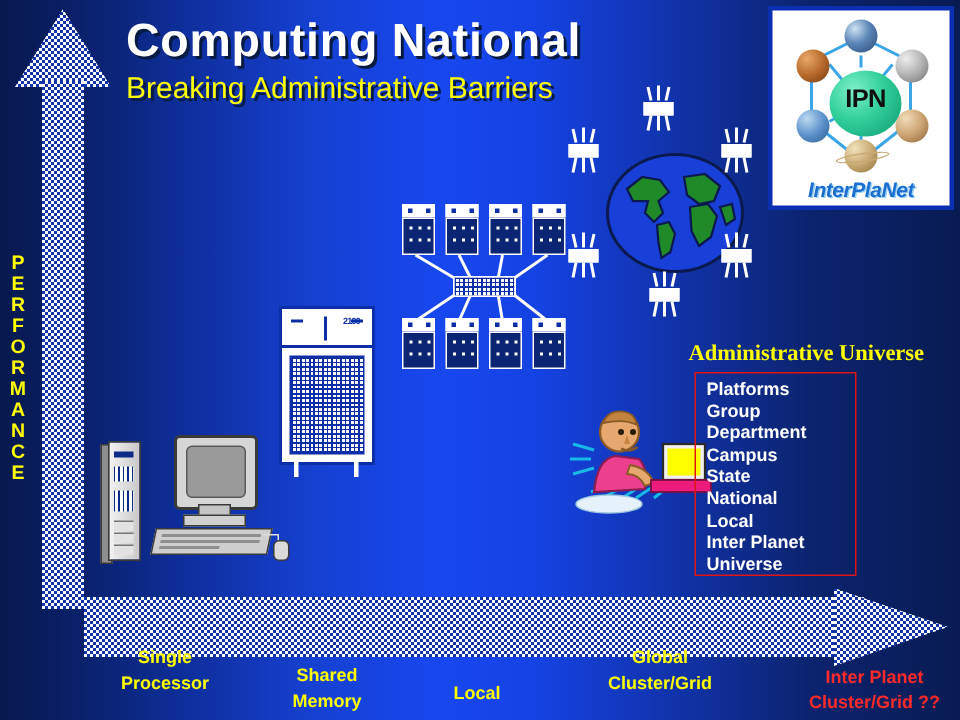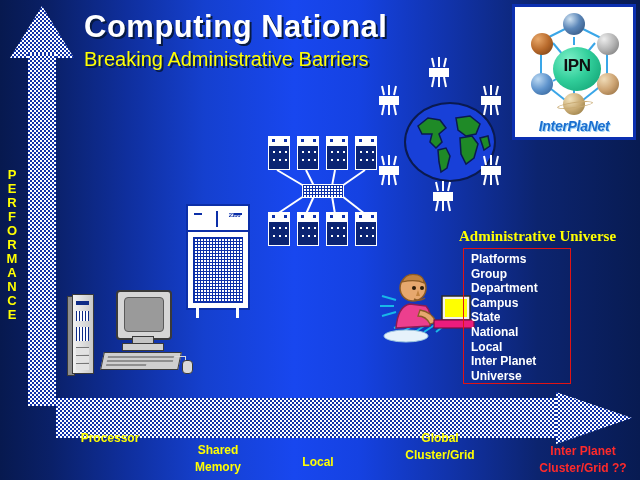"Single" span { html: none -> <span>Single</span> }
